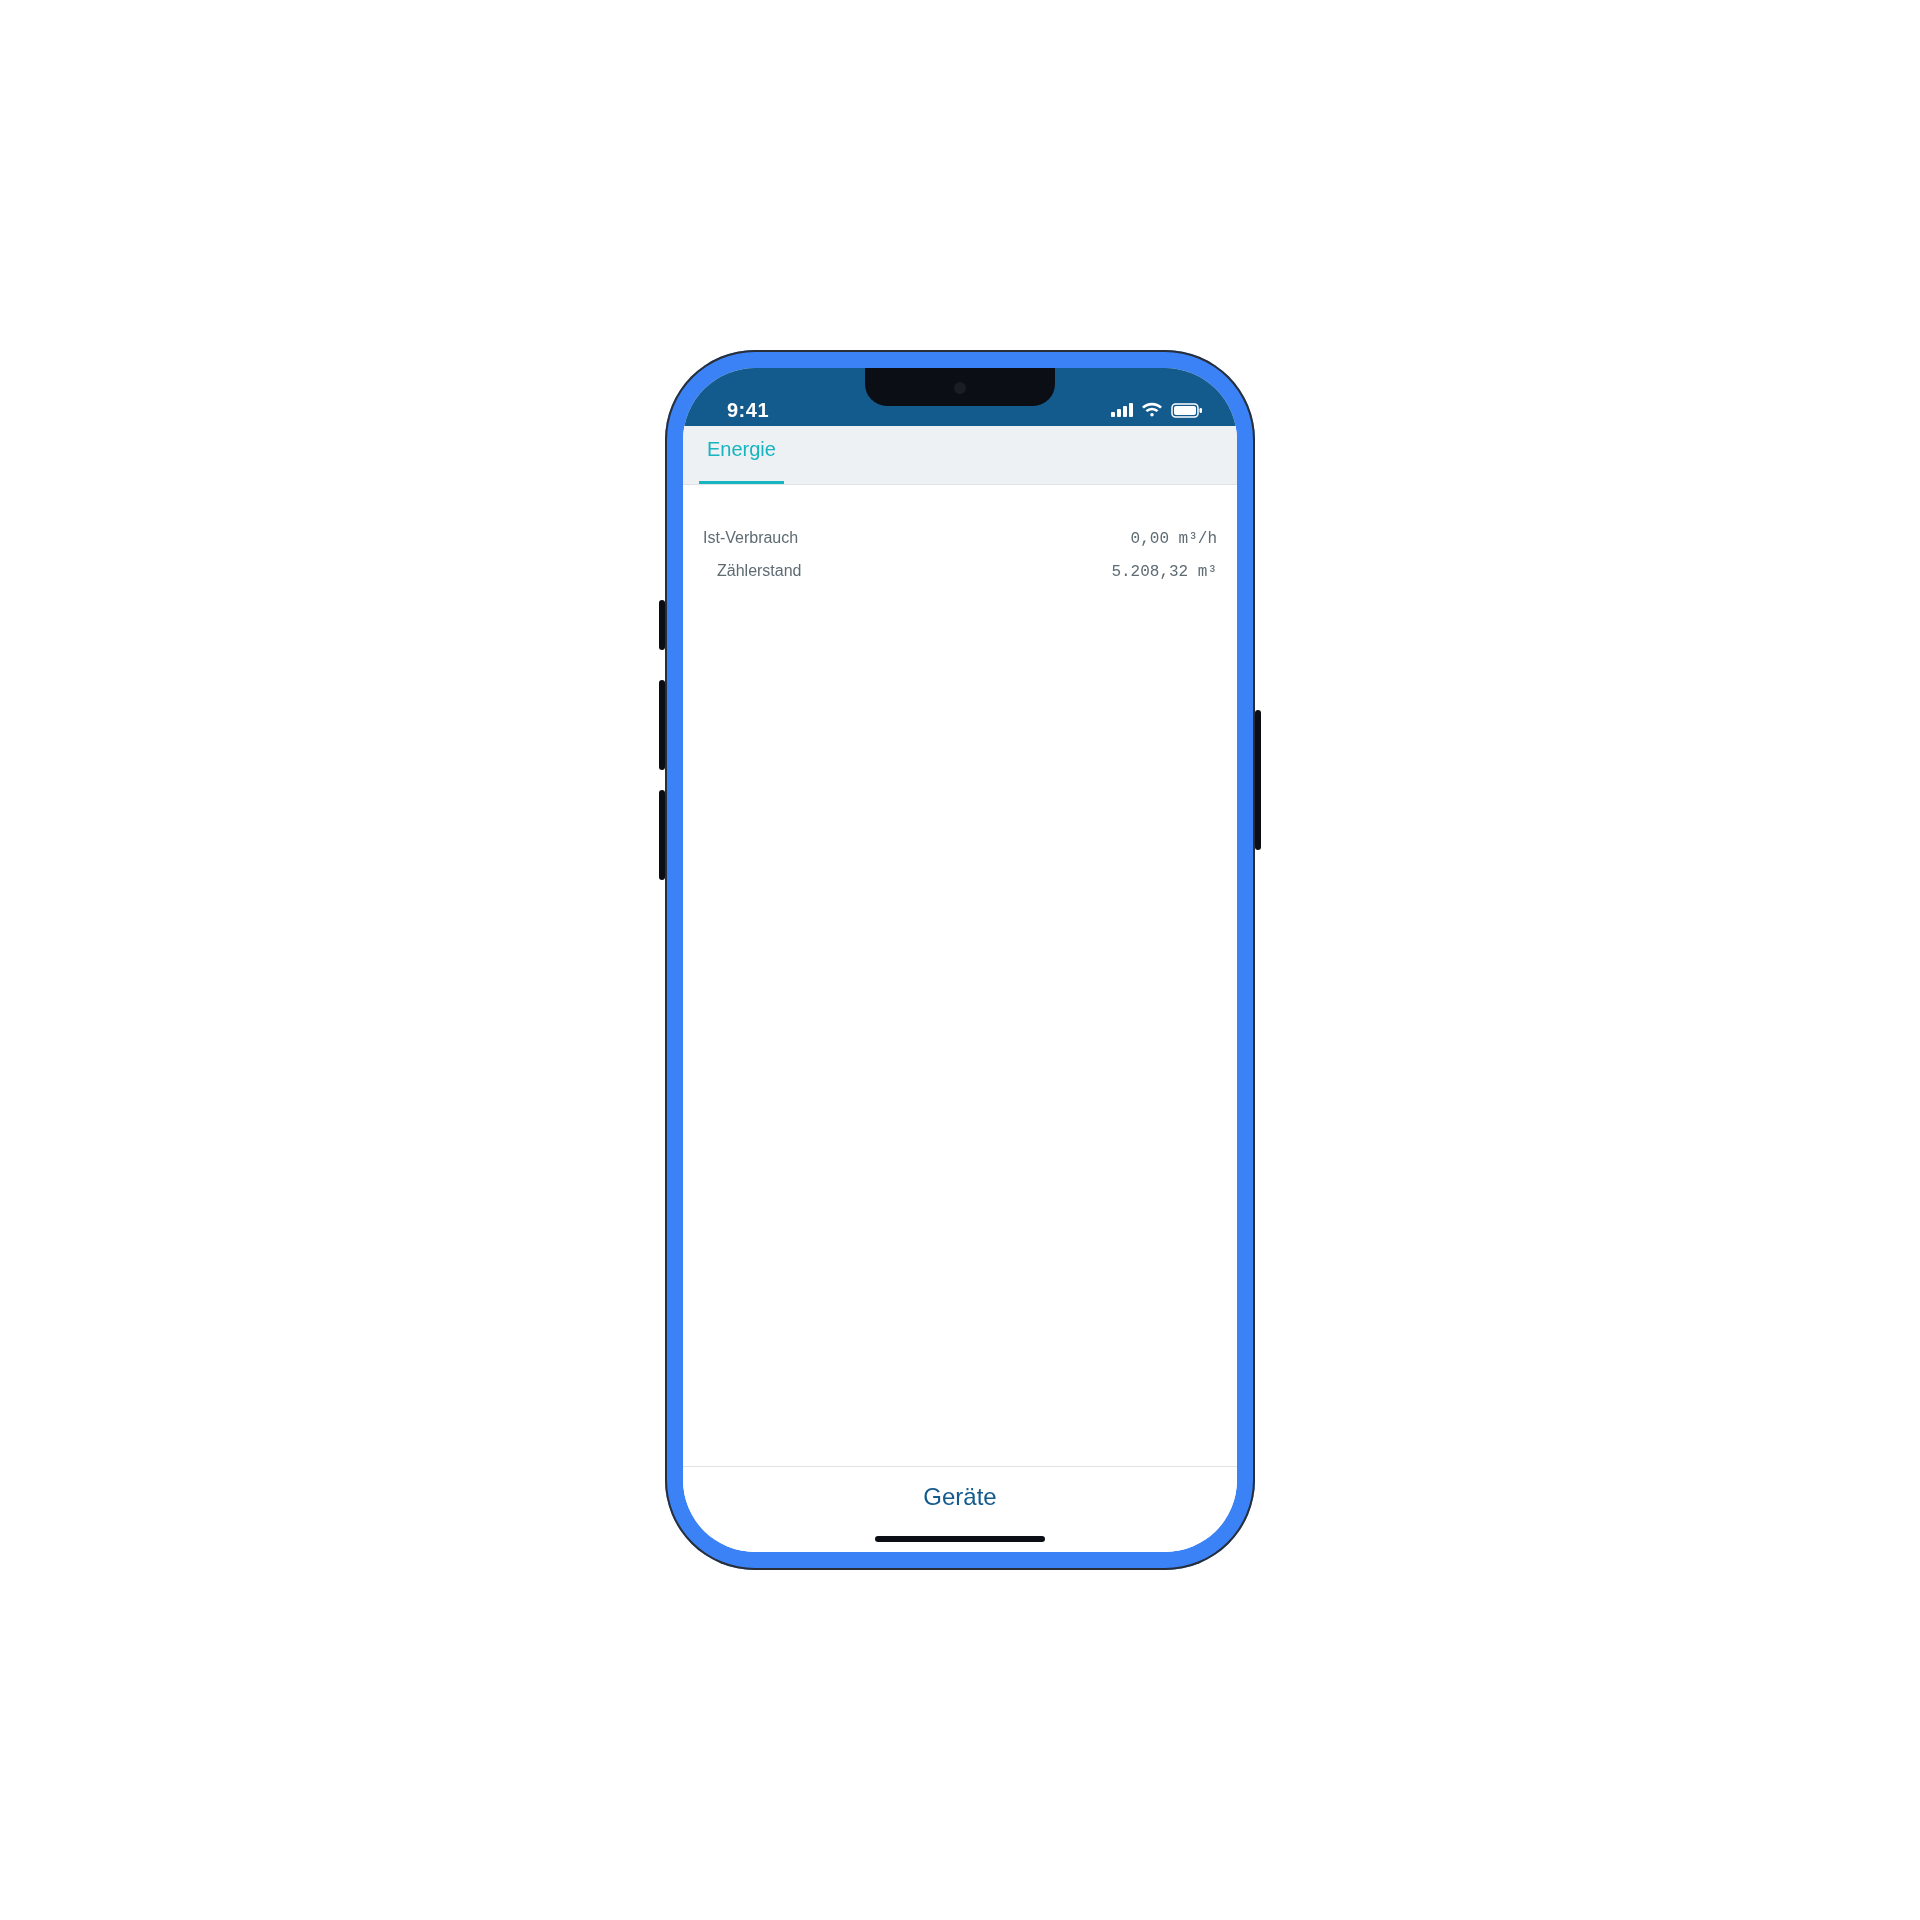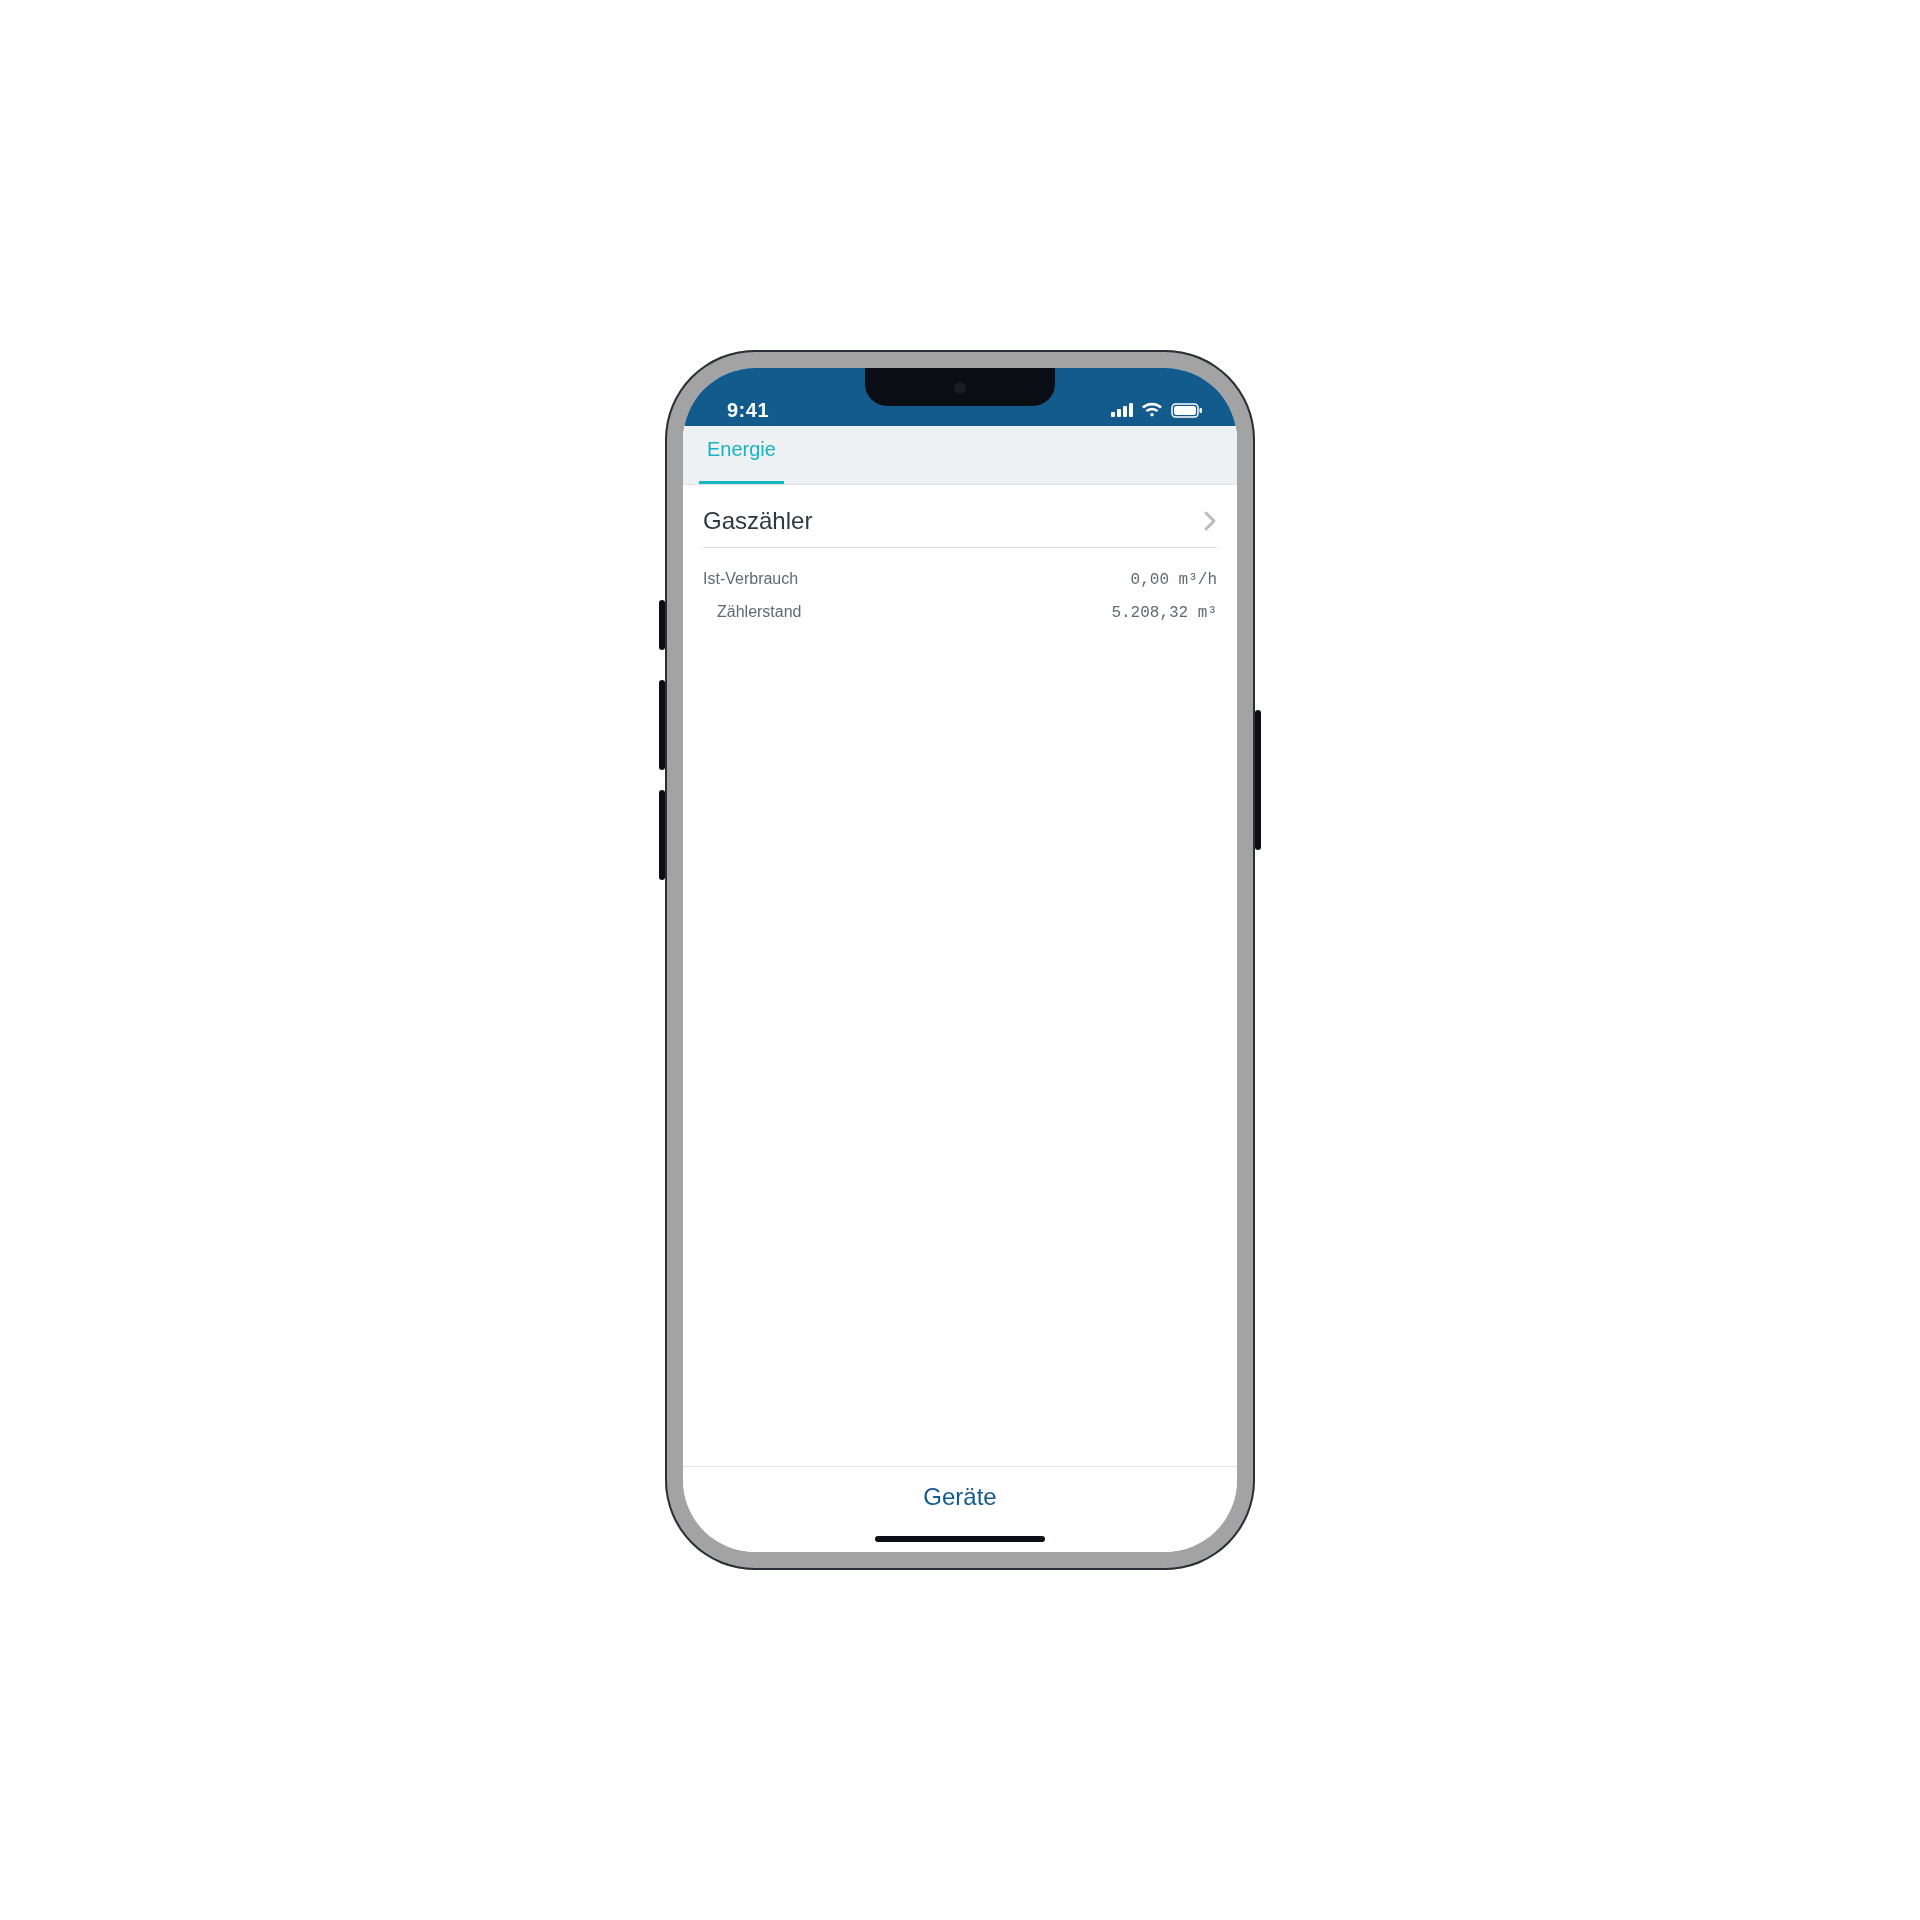"9:41" .phone-frame { background: #a3a3a3 -> #3b82f6 }
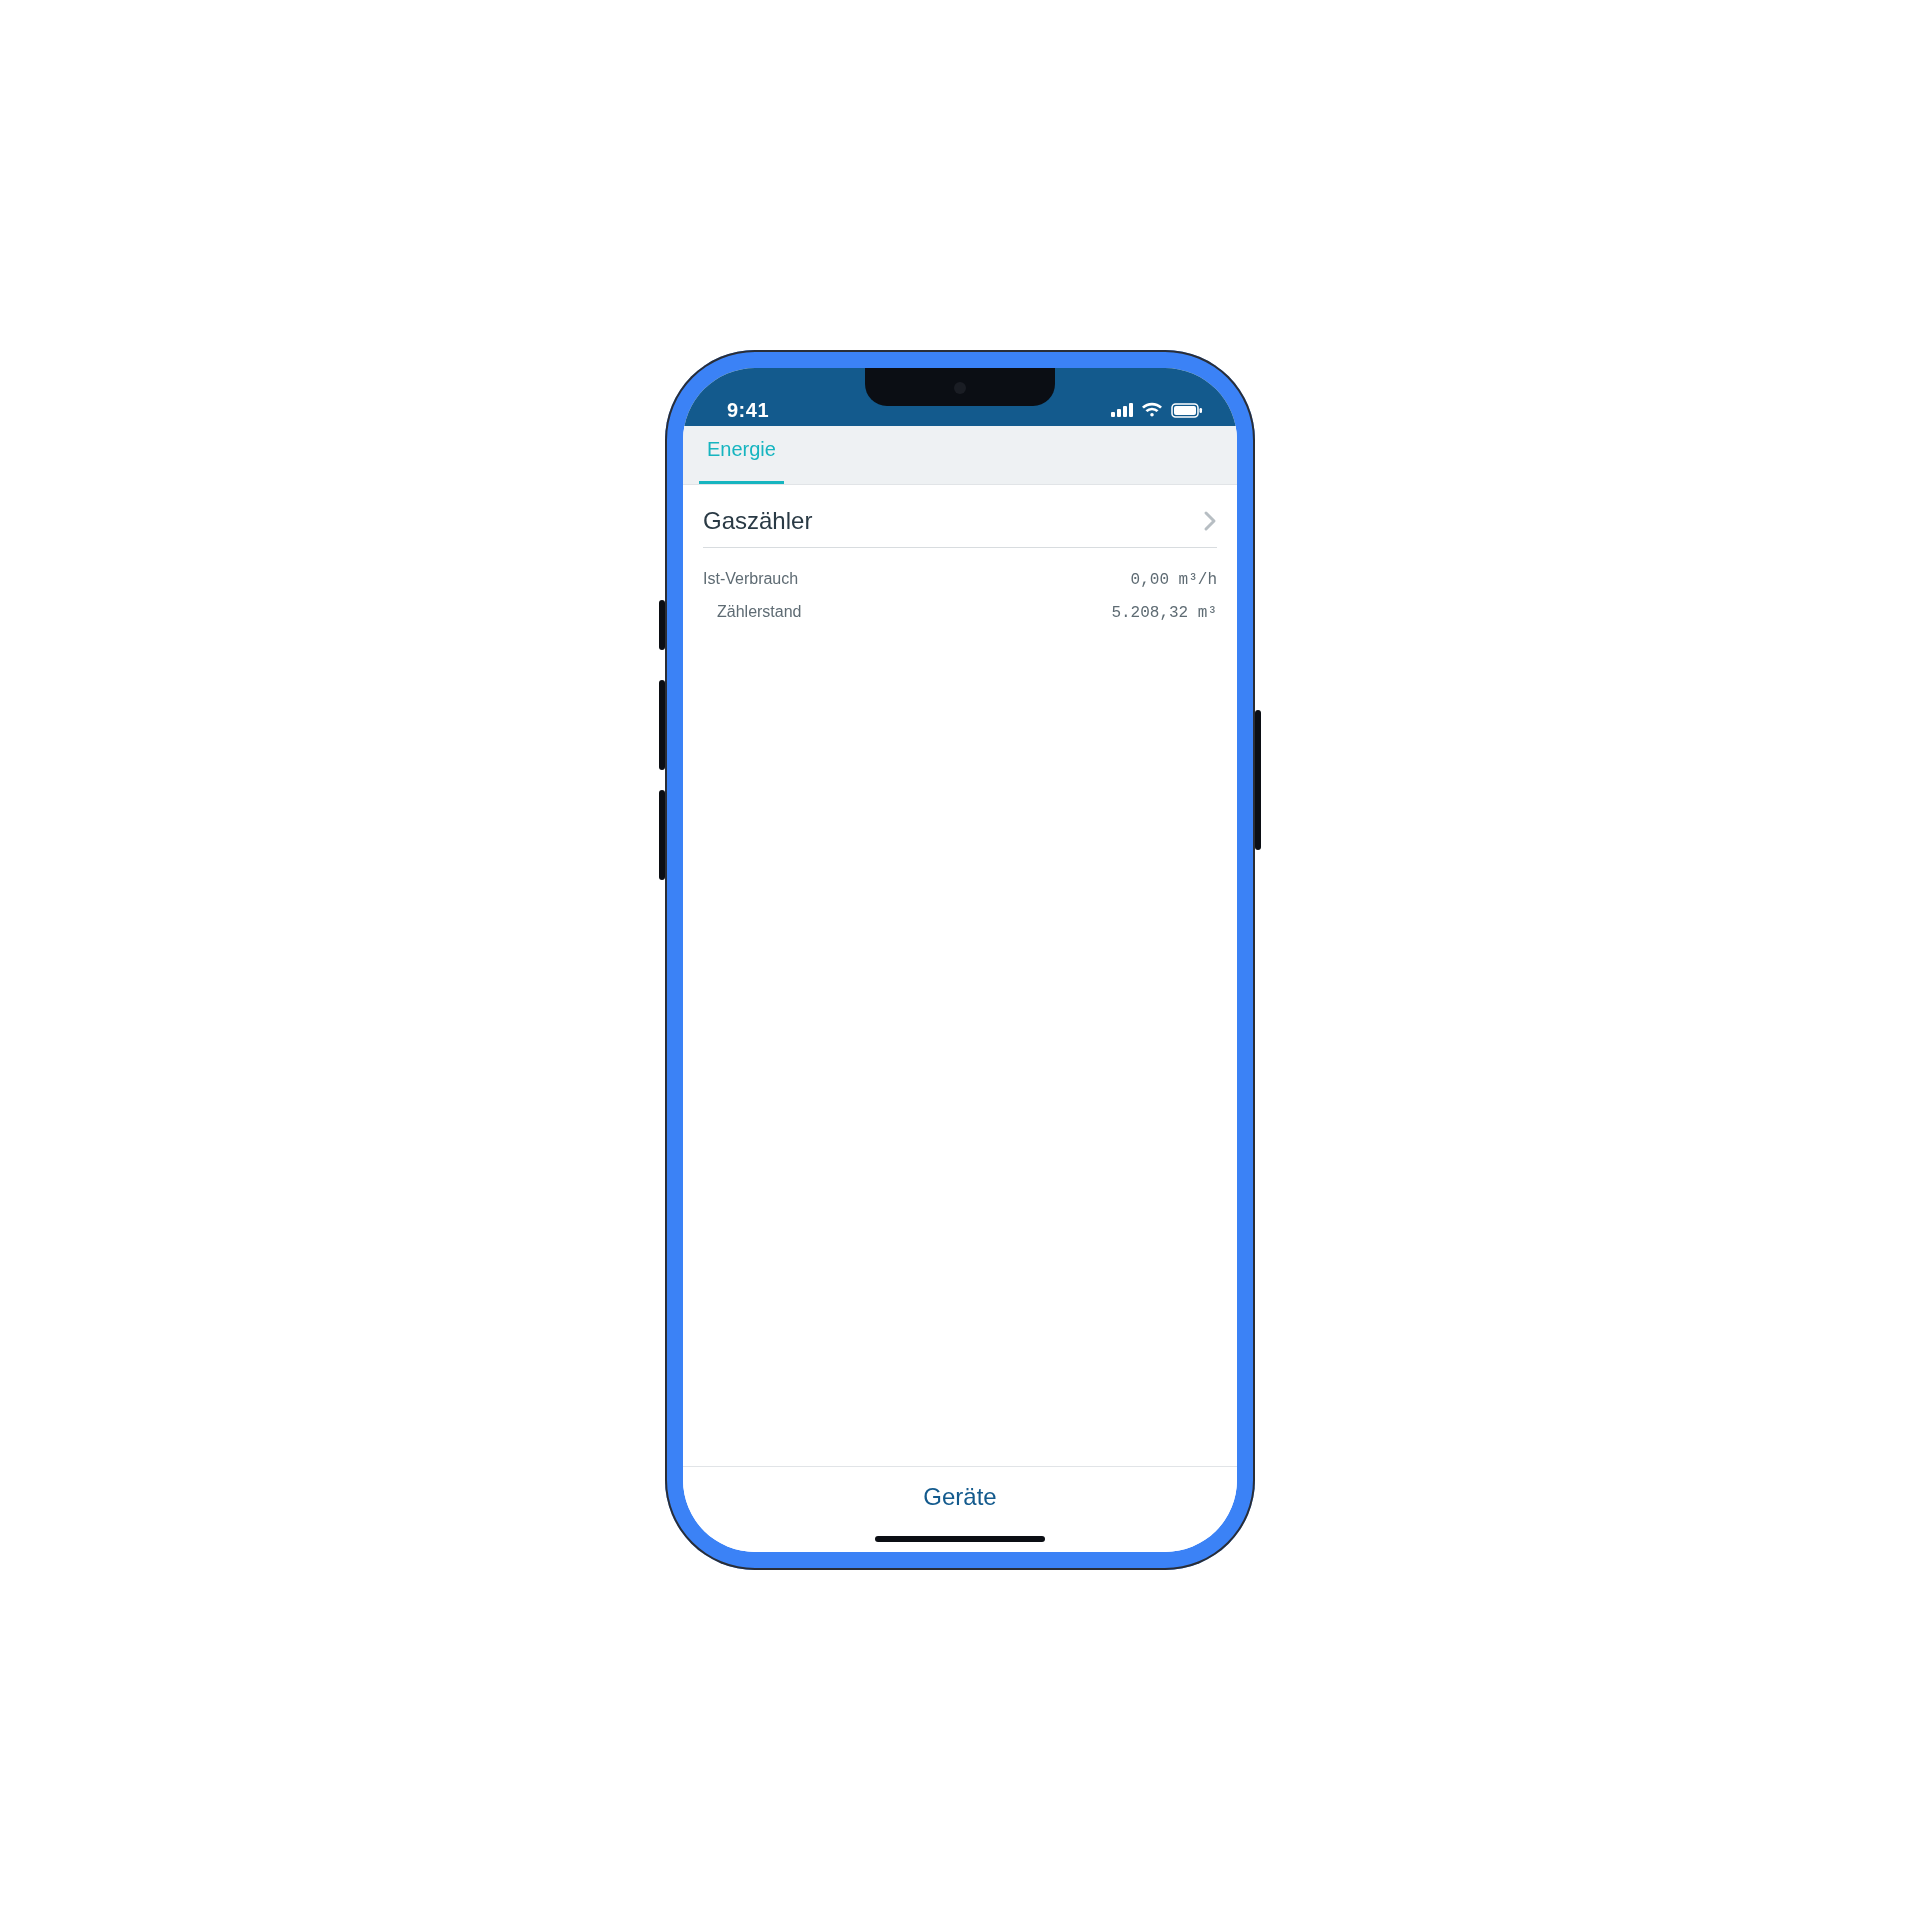"Gaszähler" div.section-header { html: <div> <span>Gaszähler</span> <span> <svg> <path></path> </svg> </span> </div> -> none }
